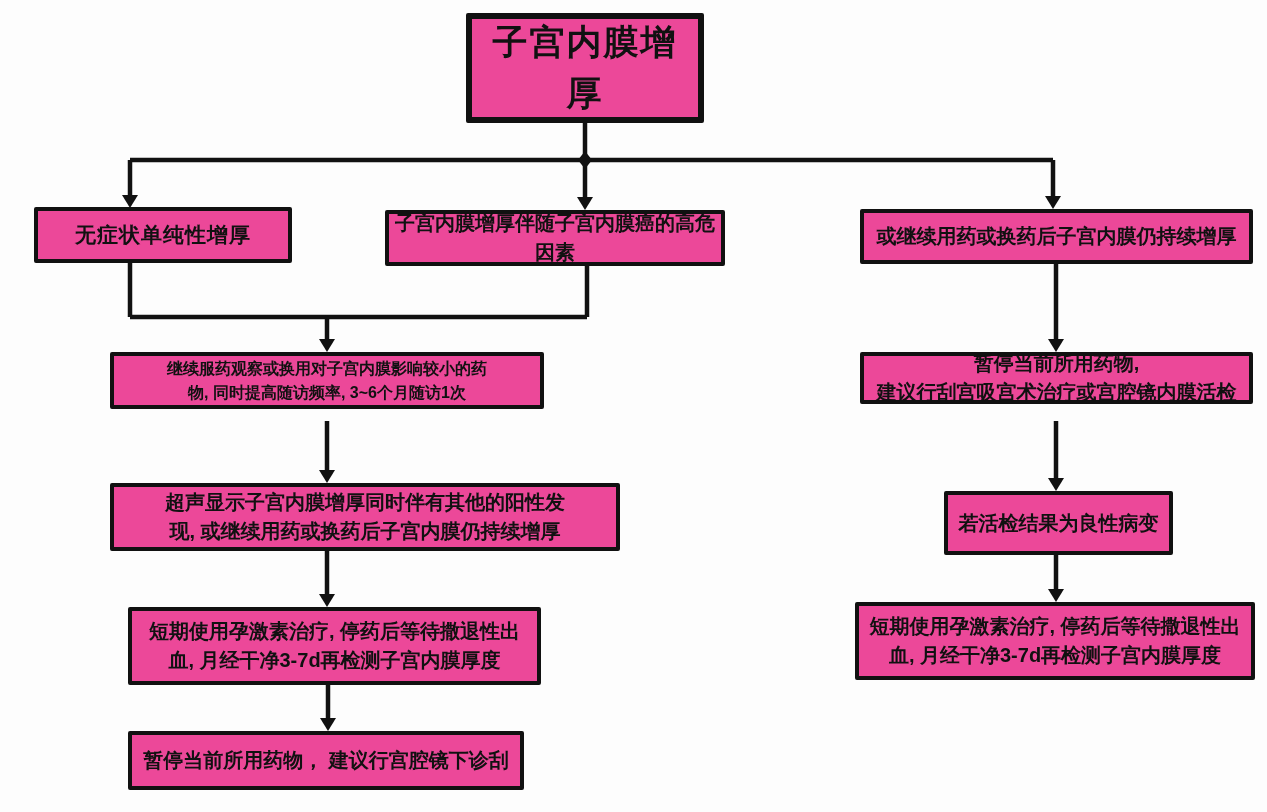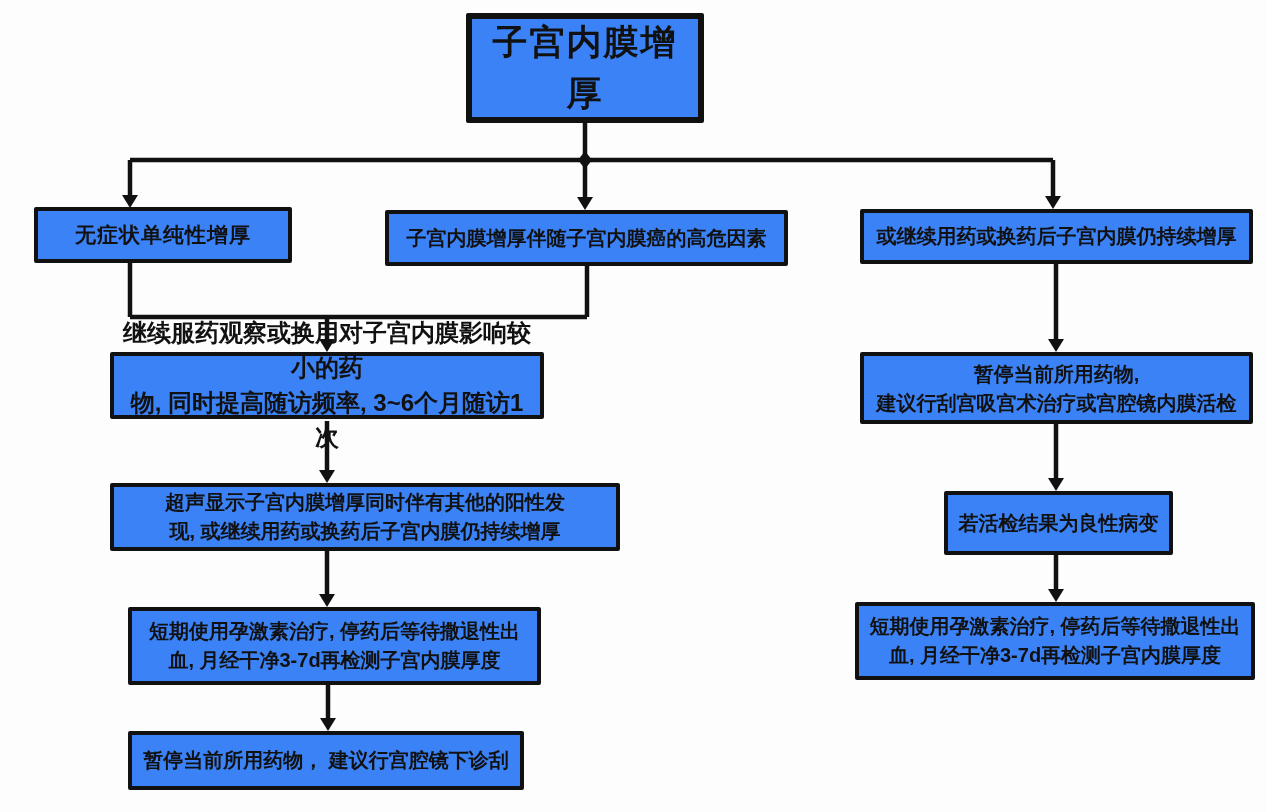"子宫内膜增厚" .node { background: #3b82f6 -> #ec4899 }
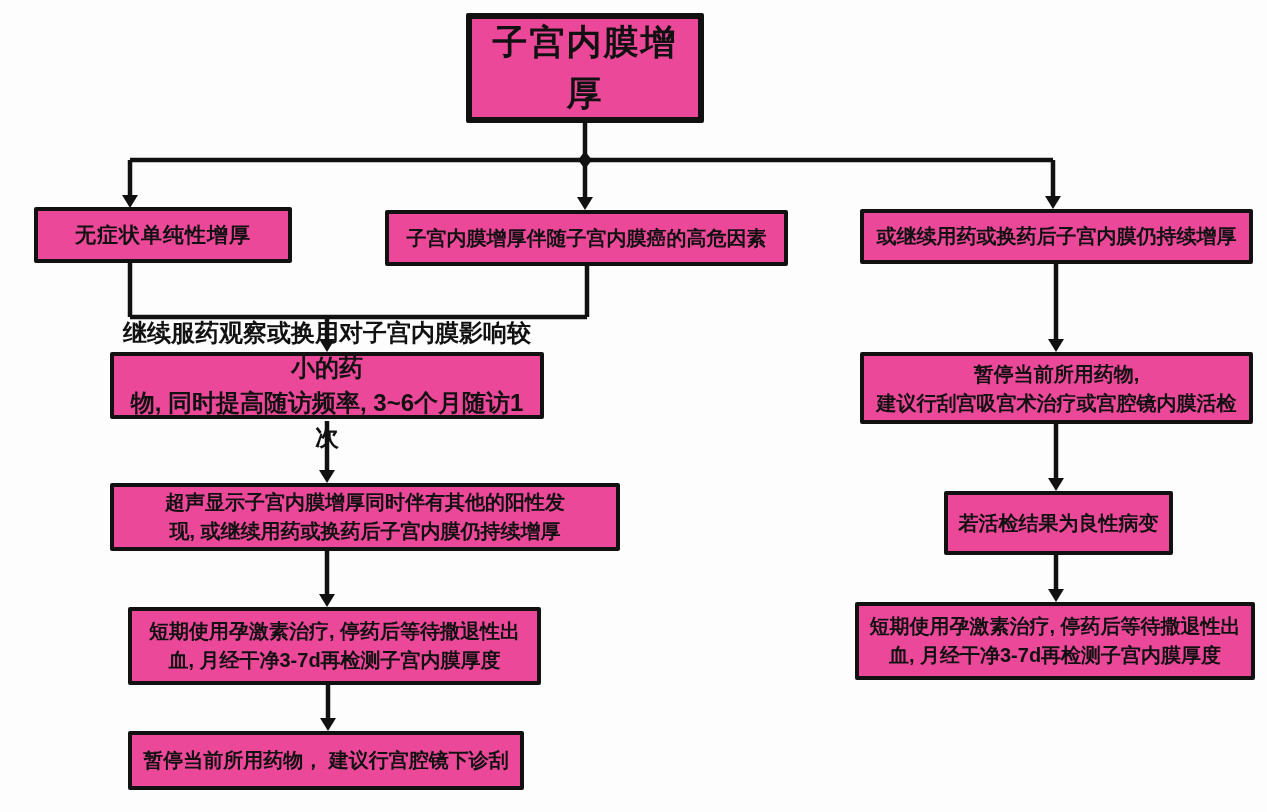"子宫内膜增厚伴随子宫内膜癌的高危因素" .node-branch-middle { width: 403px -> 340px }
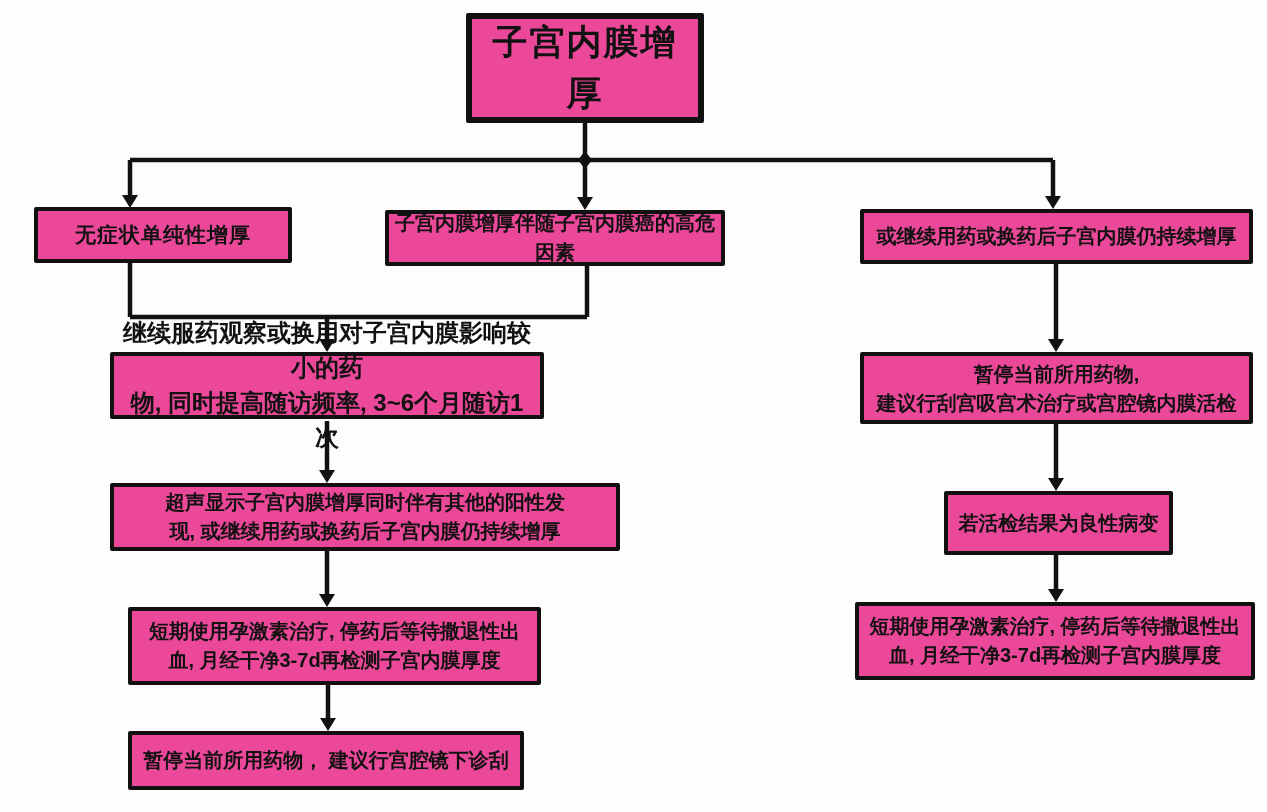"继续服药观察或换用对子宫内膜影响较小的药" .node-continue-meds { font-size: 24px -> 16px; height: 67px -> 57px }
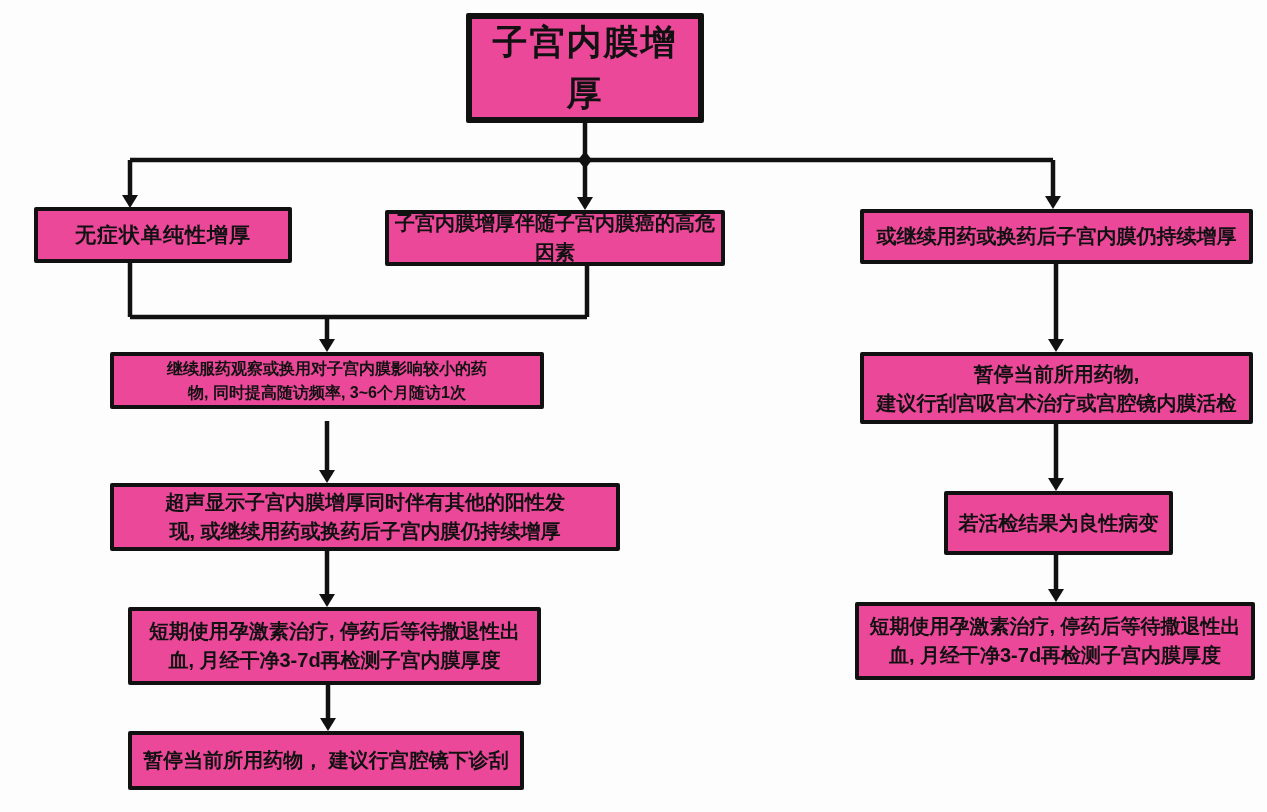"暂停当前所用药物," .node-stop-meds { align-items: flex-end -> none; height: 72px -> 52px }
